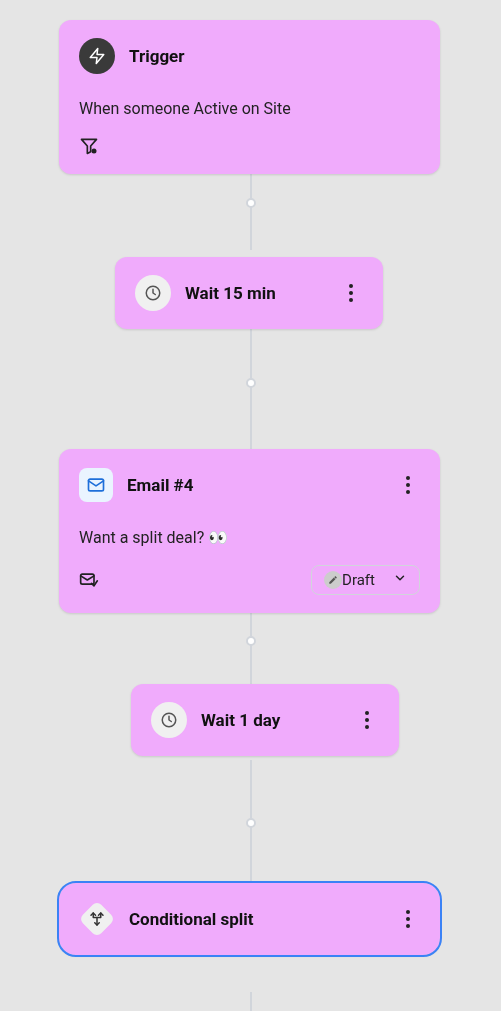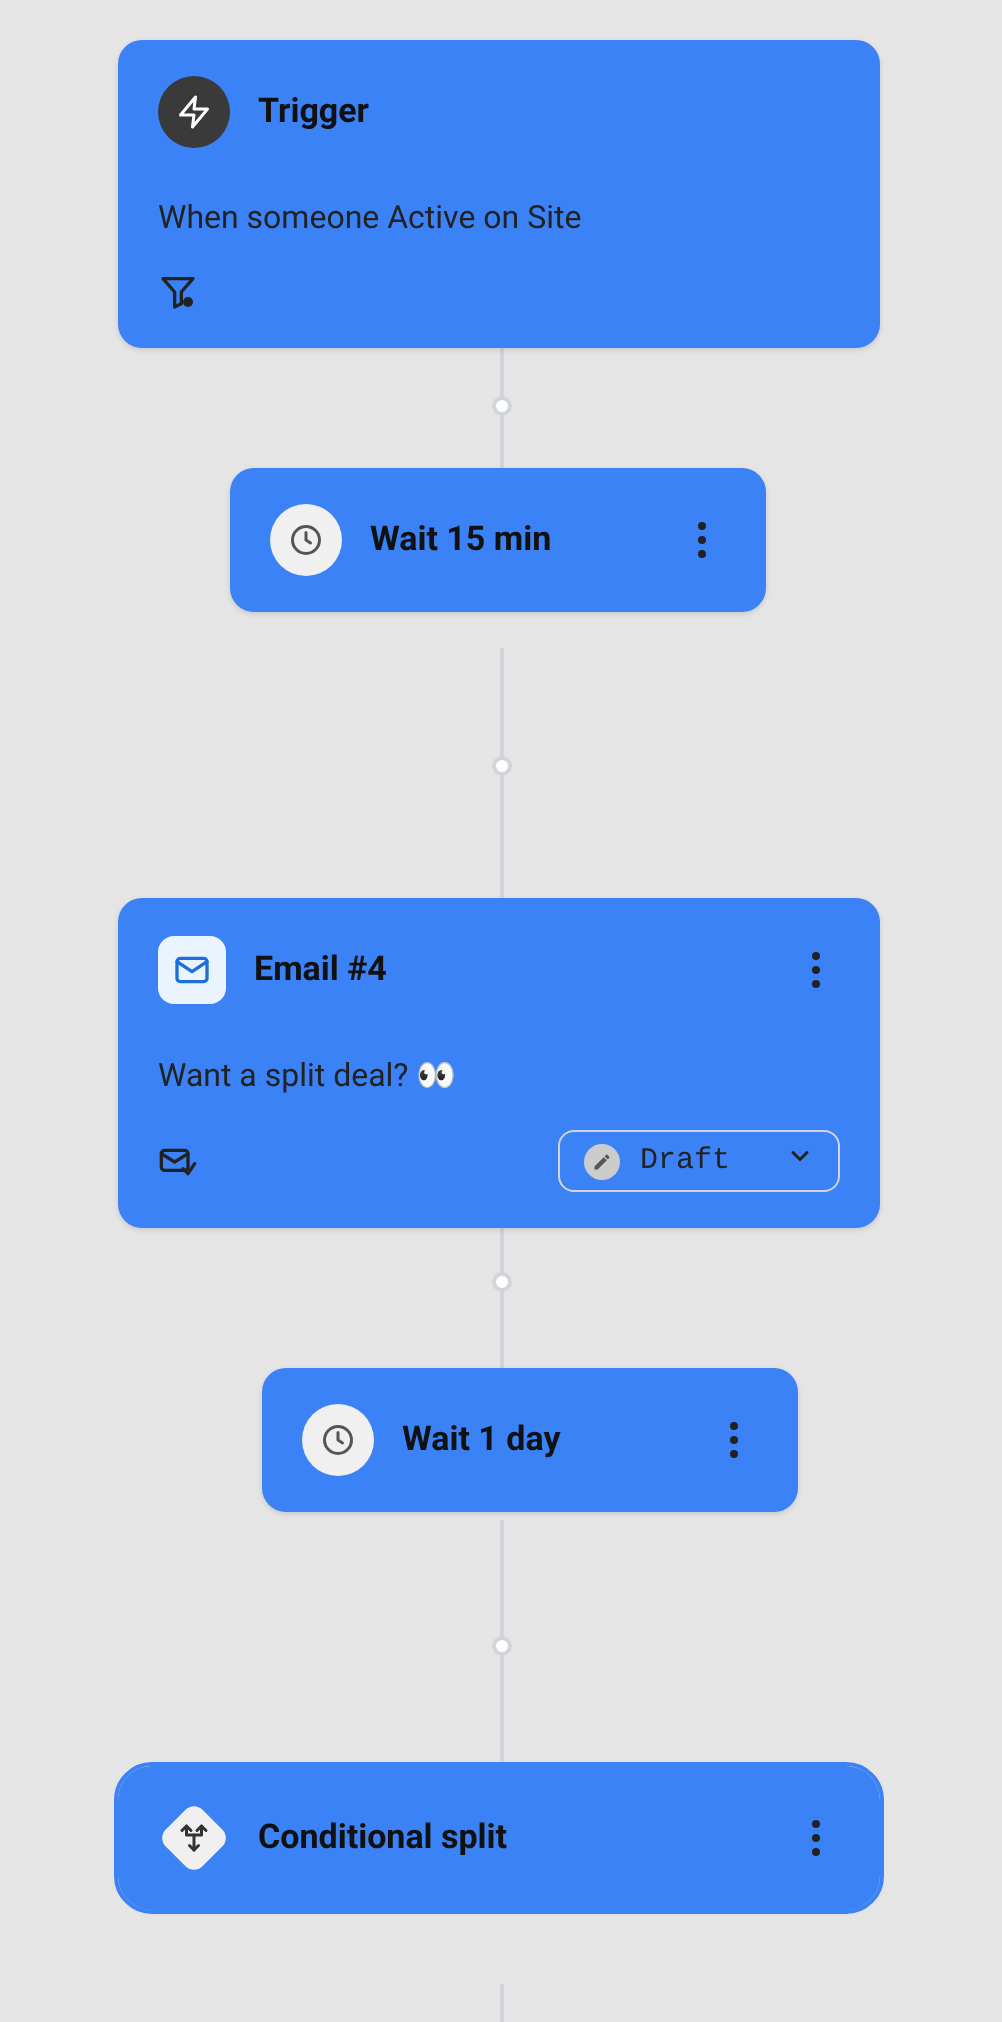"Trigger" .card { background: #3b82f6 -> #f0abfc }
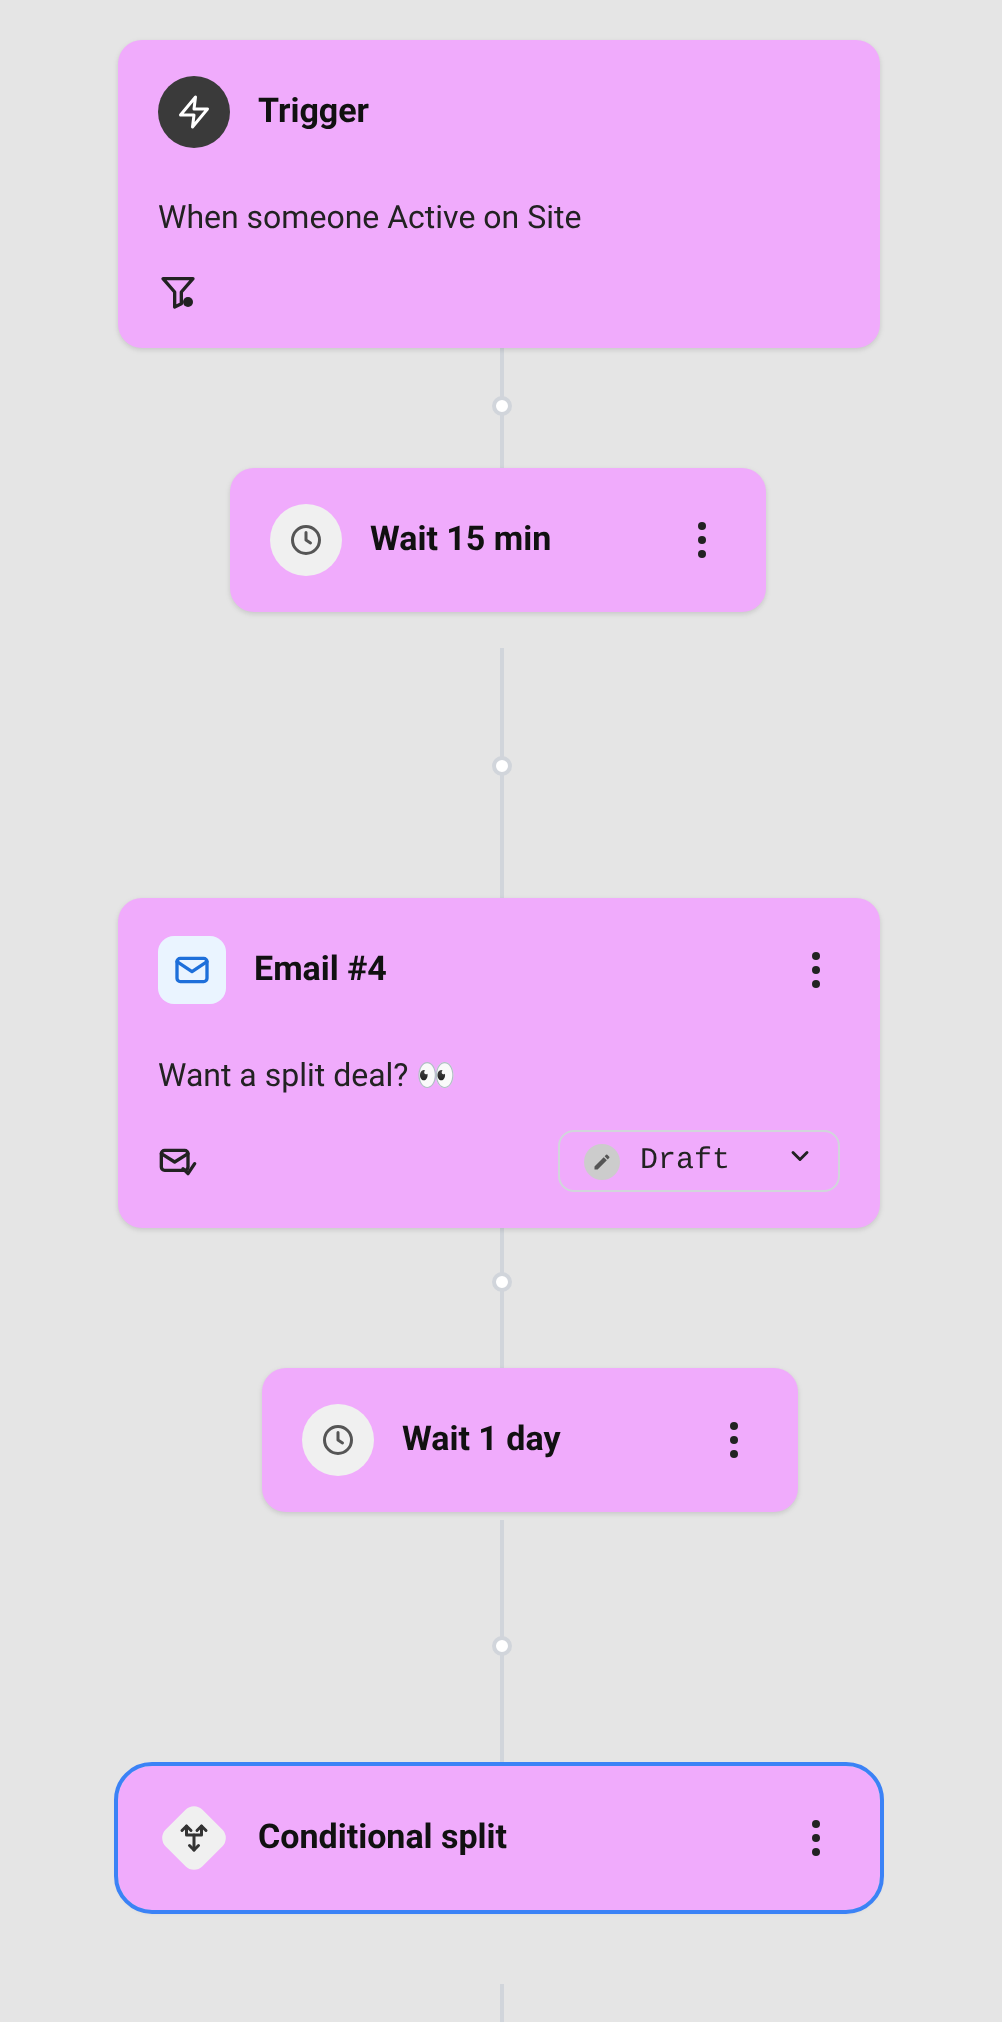"Wait 15 min" div.card { top: 234px -> 257px }
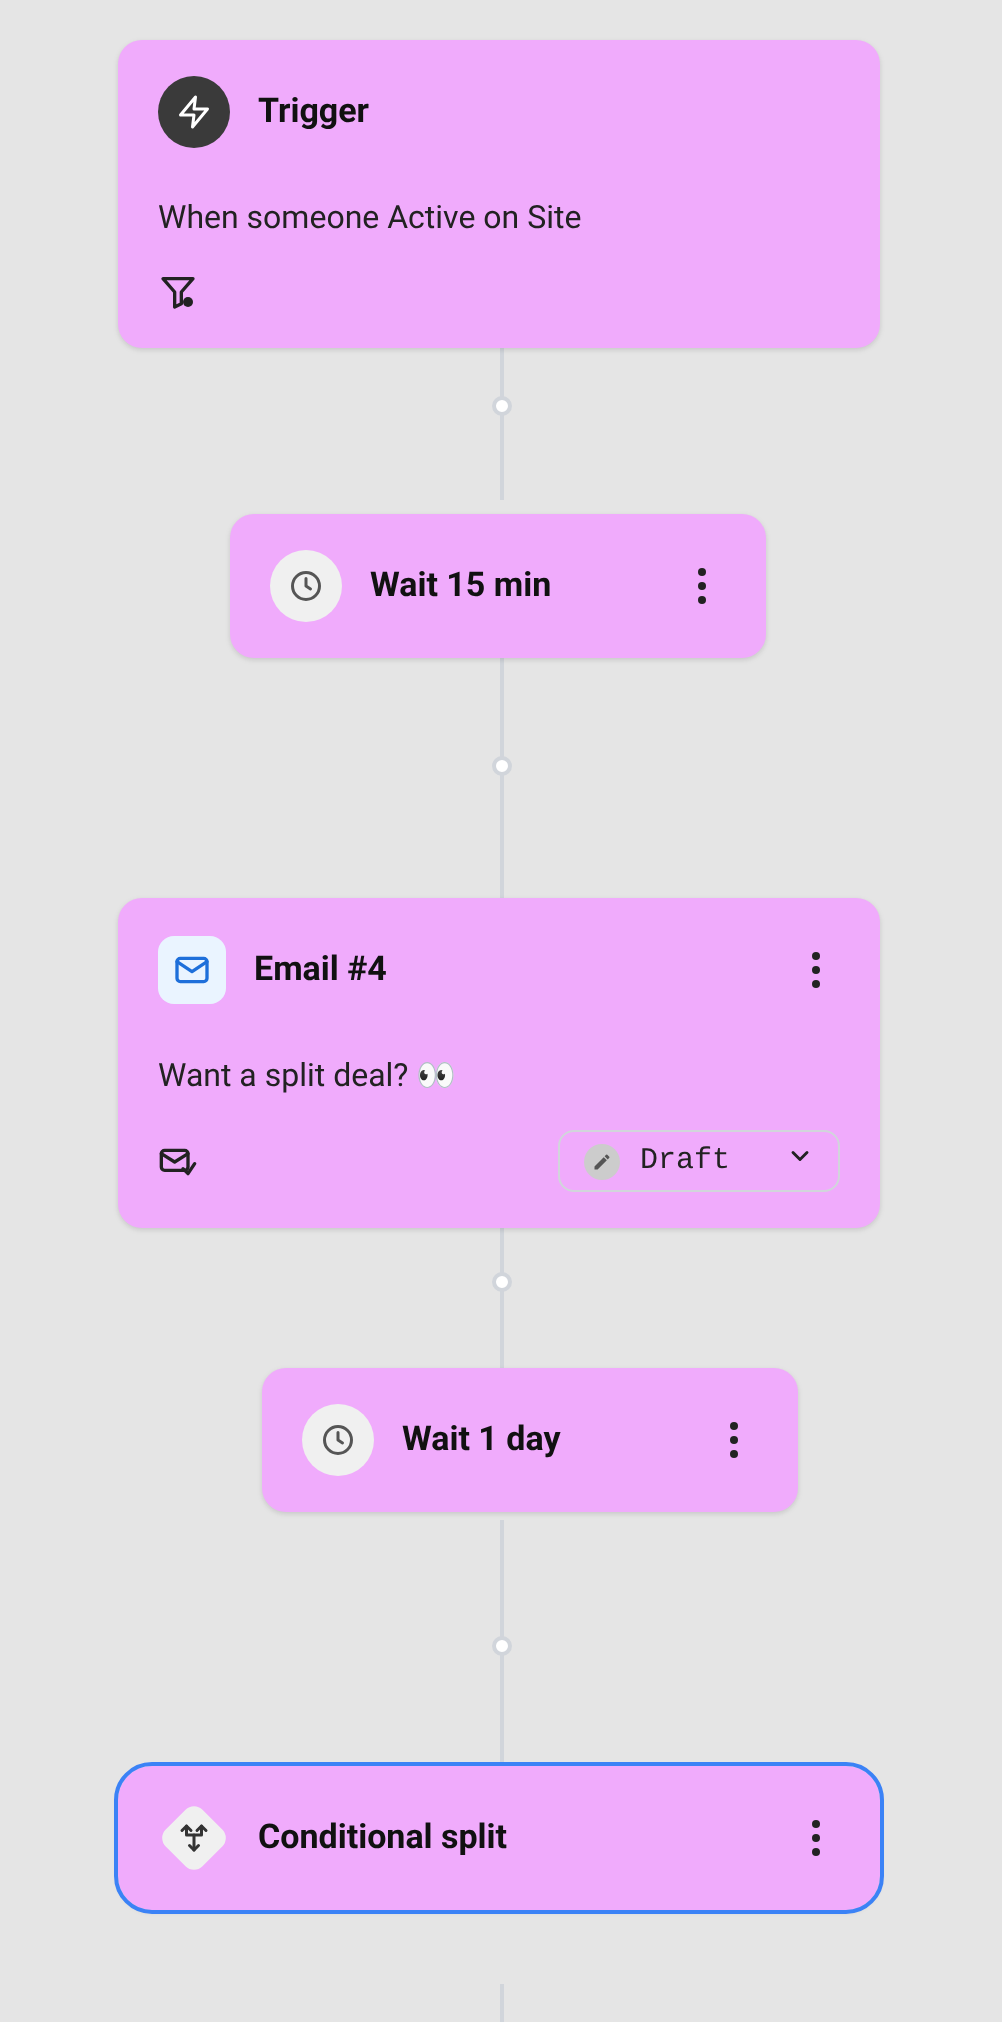"Draft" .status-chip { font-family: Liberation Mono, monospace -> none; gap: 10px -> none }
